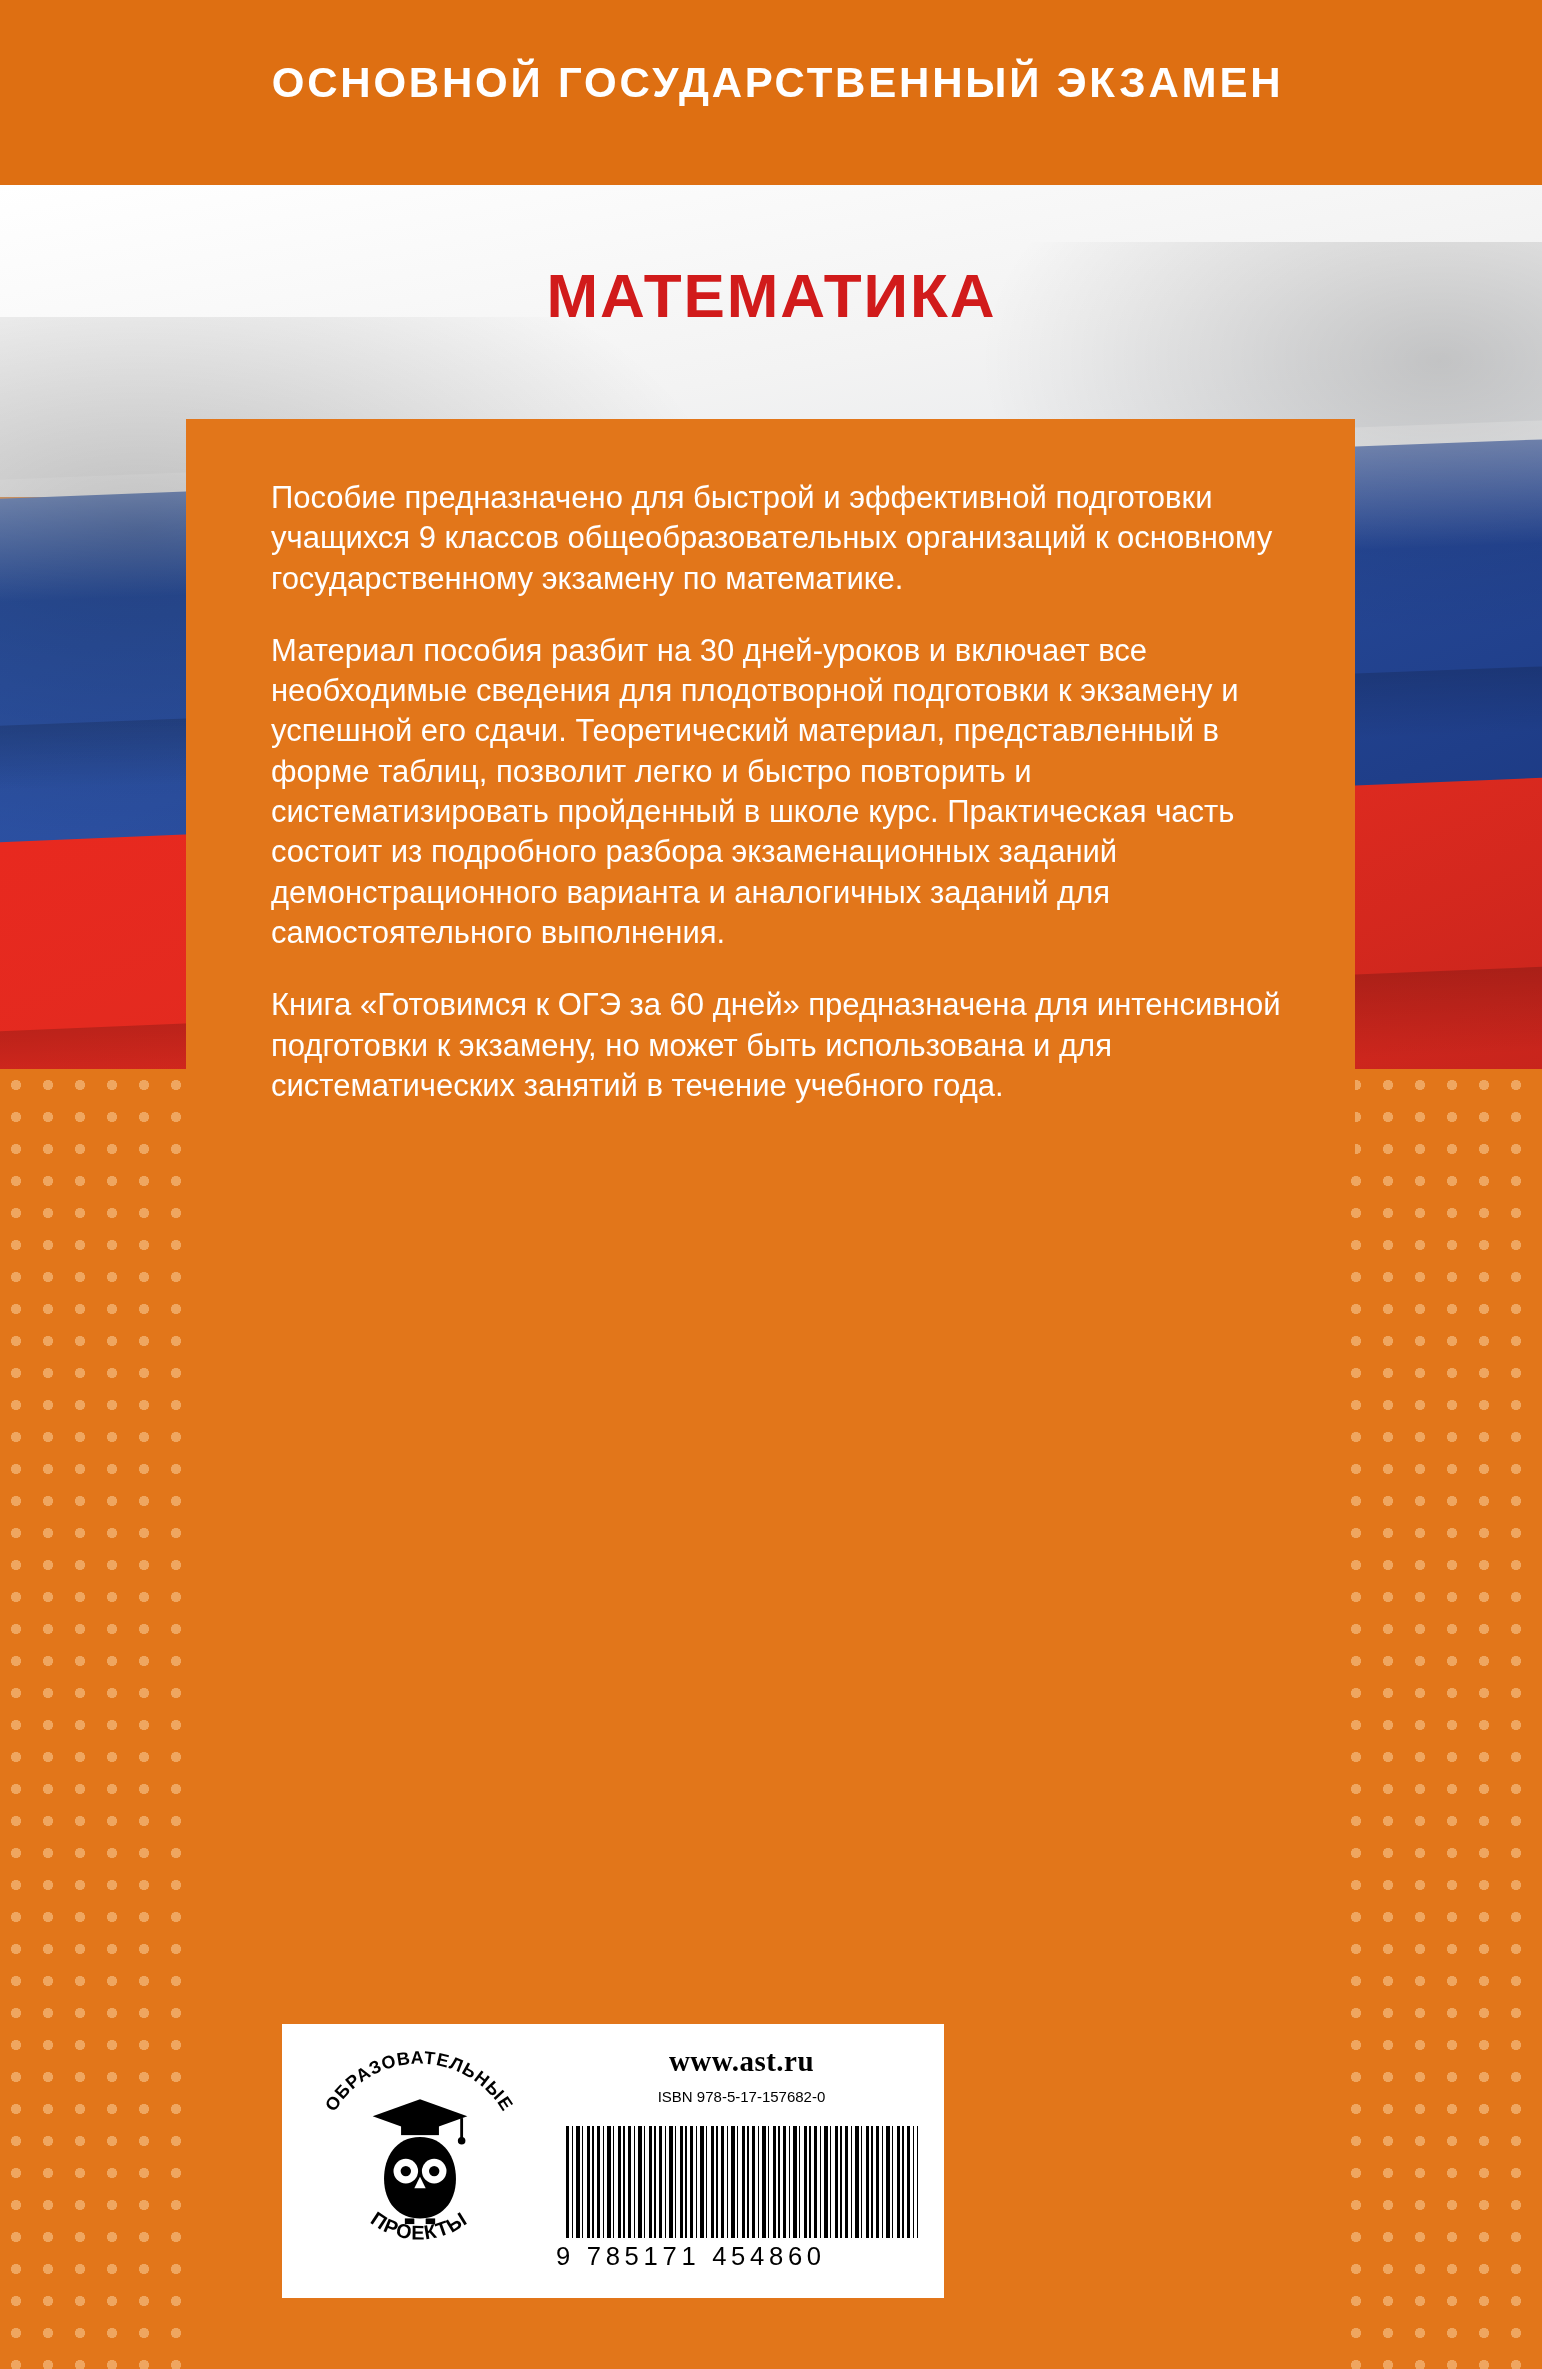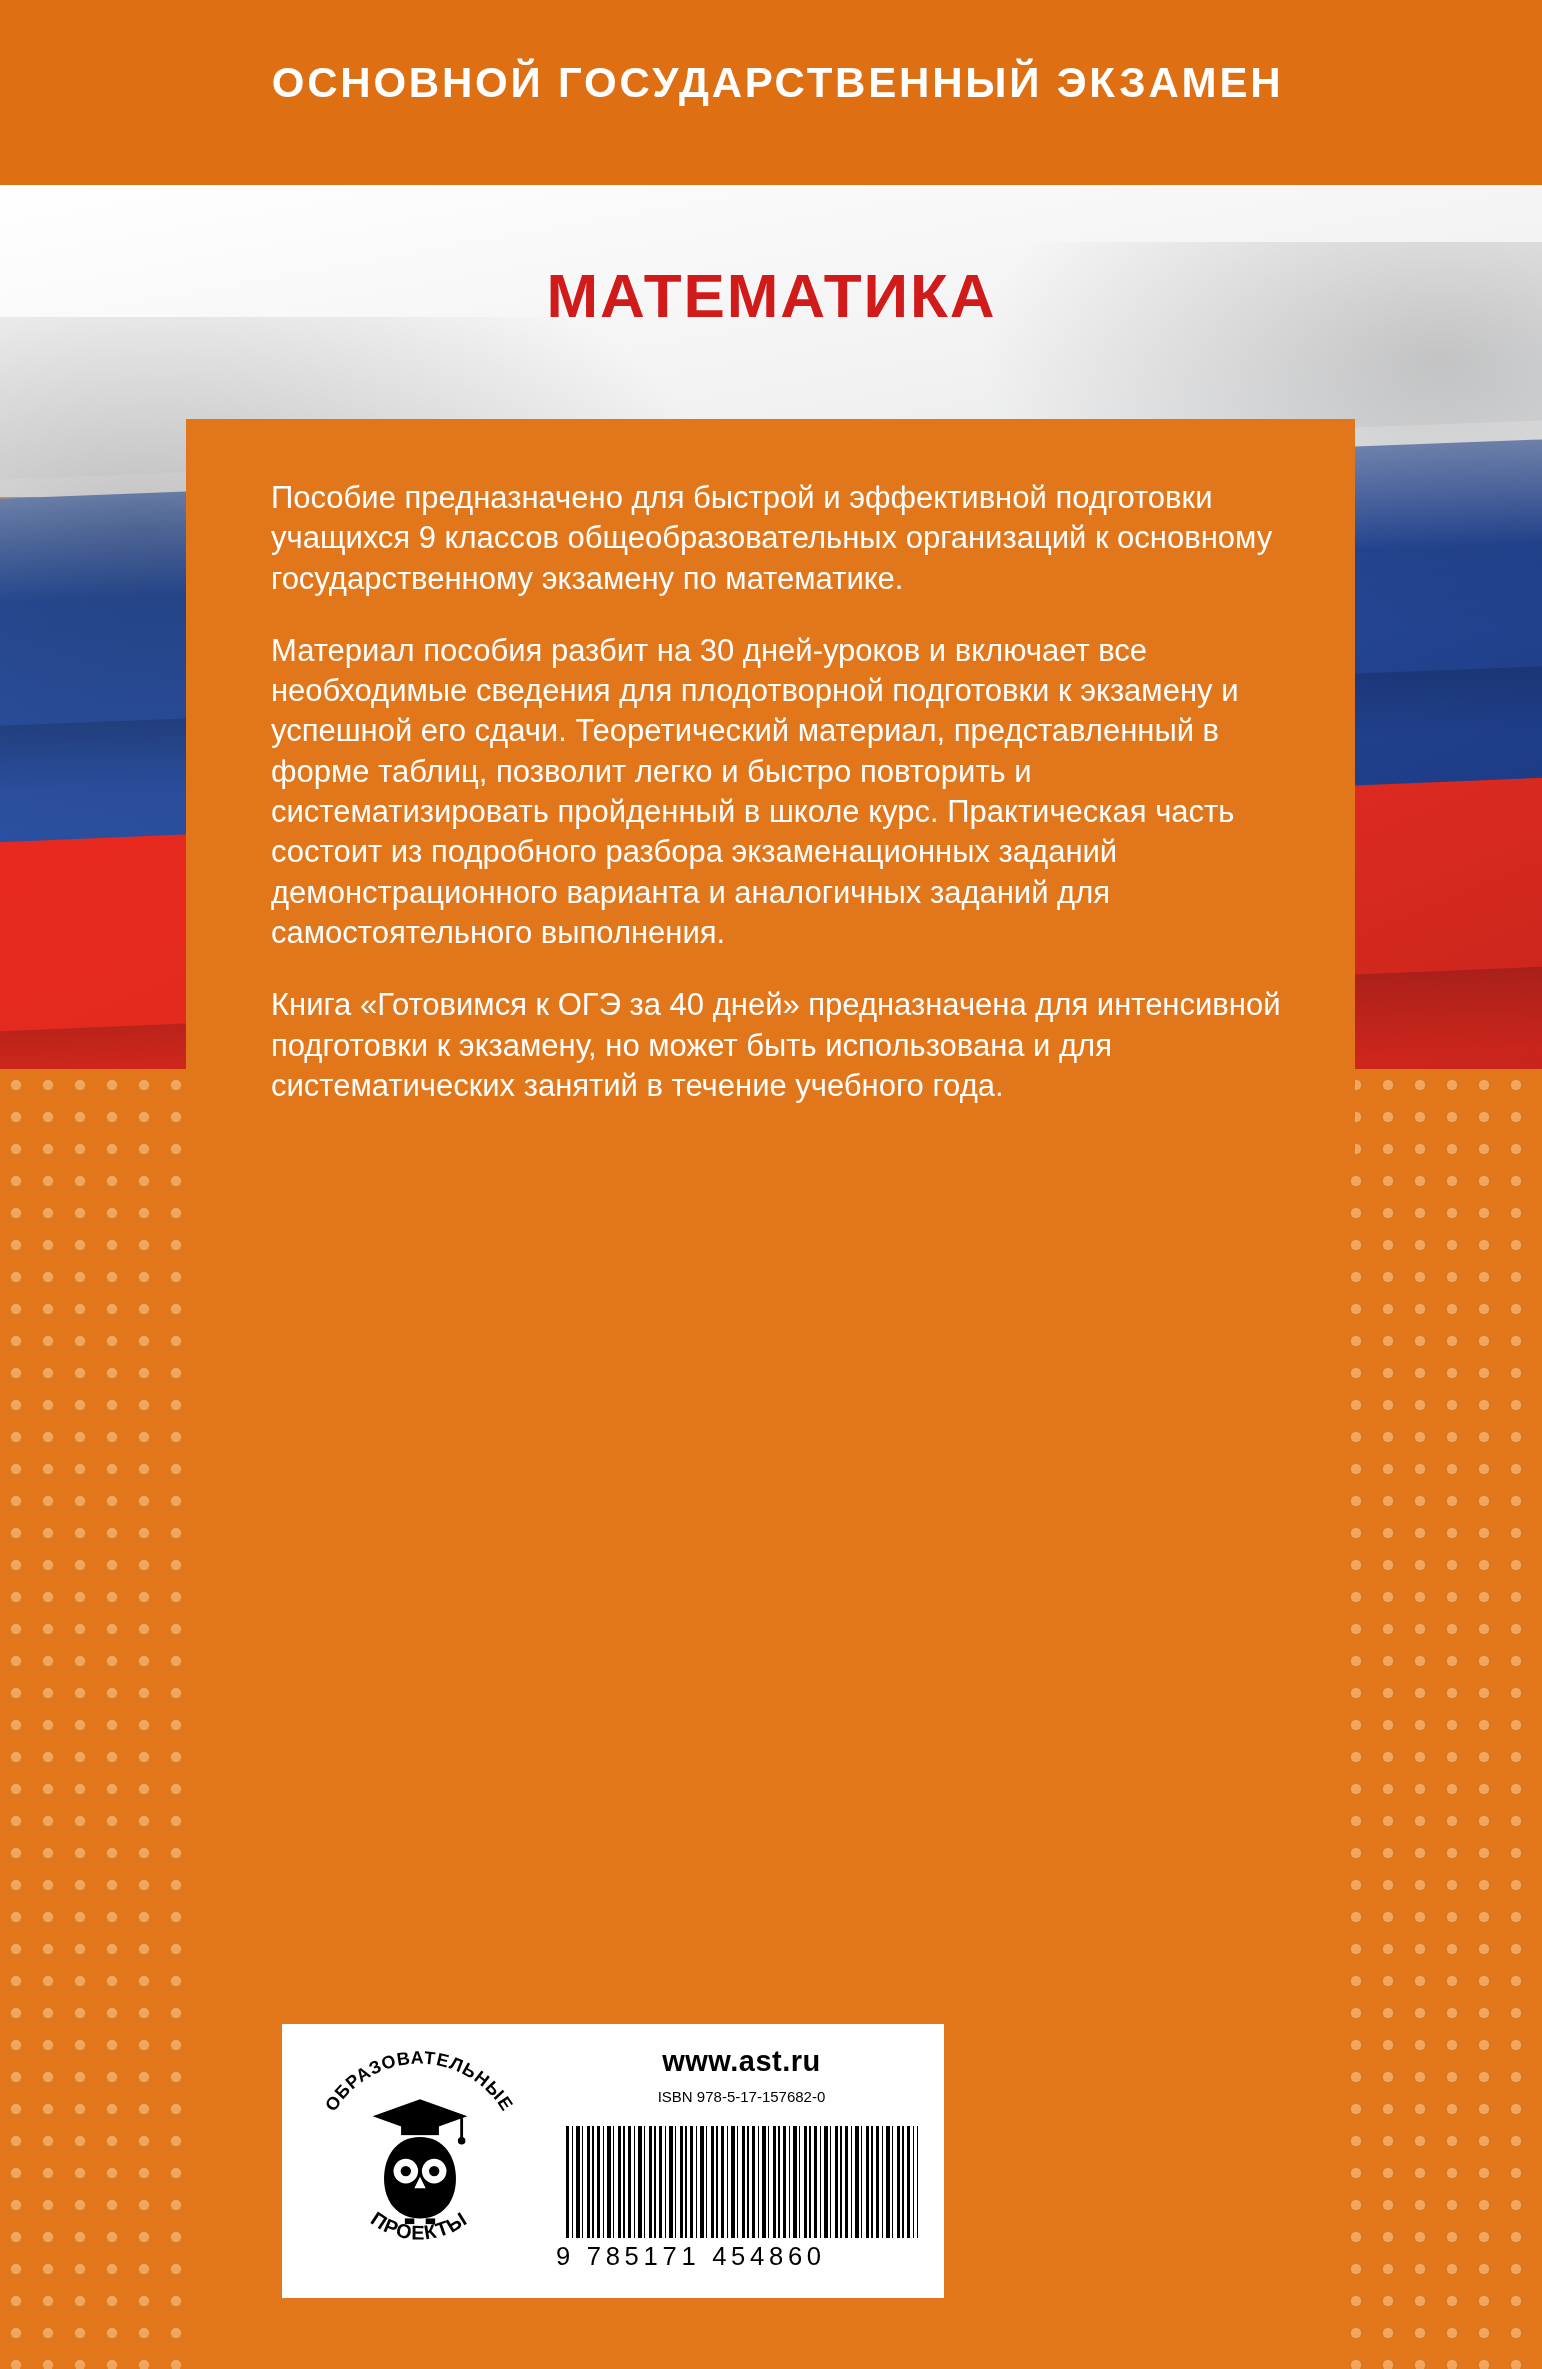"Книга «Готовимся к ОГЭ за" p { text: 40 -> 60 }
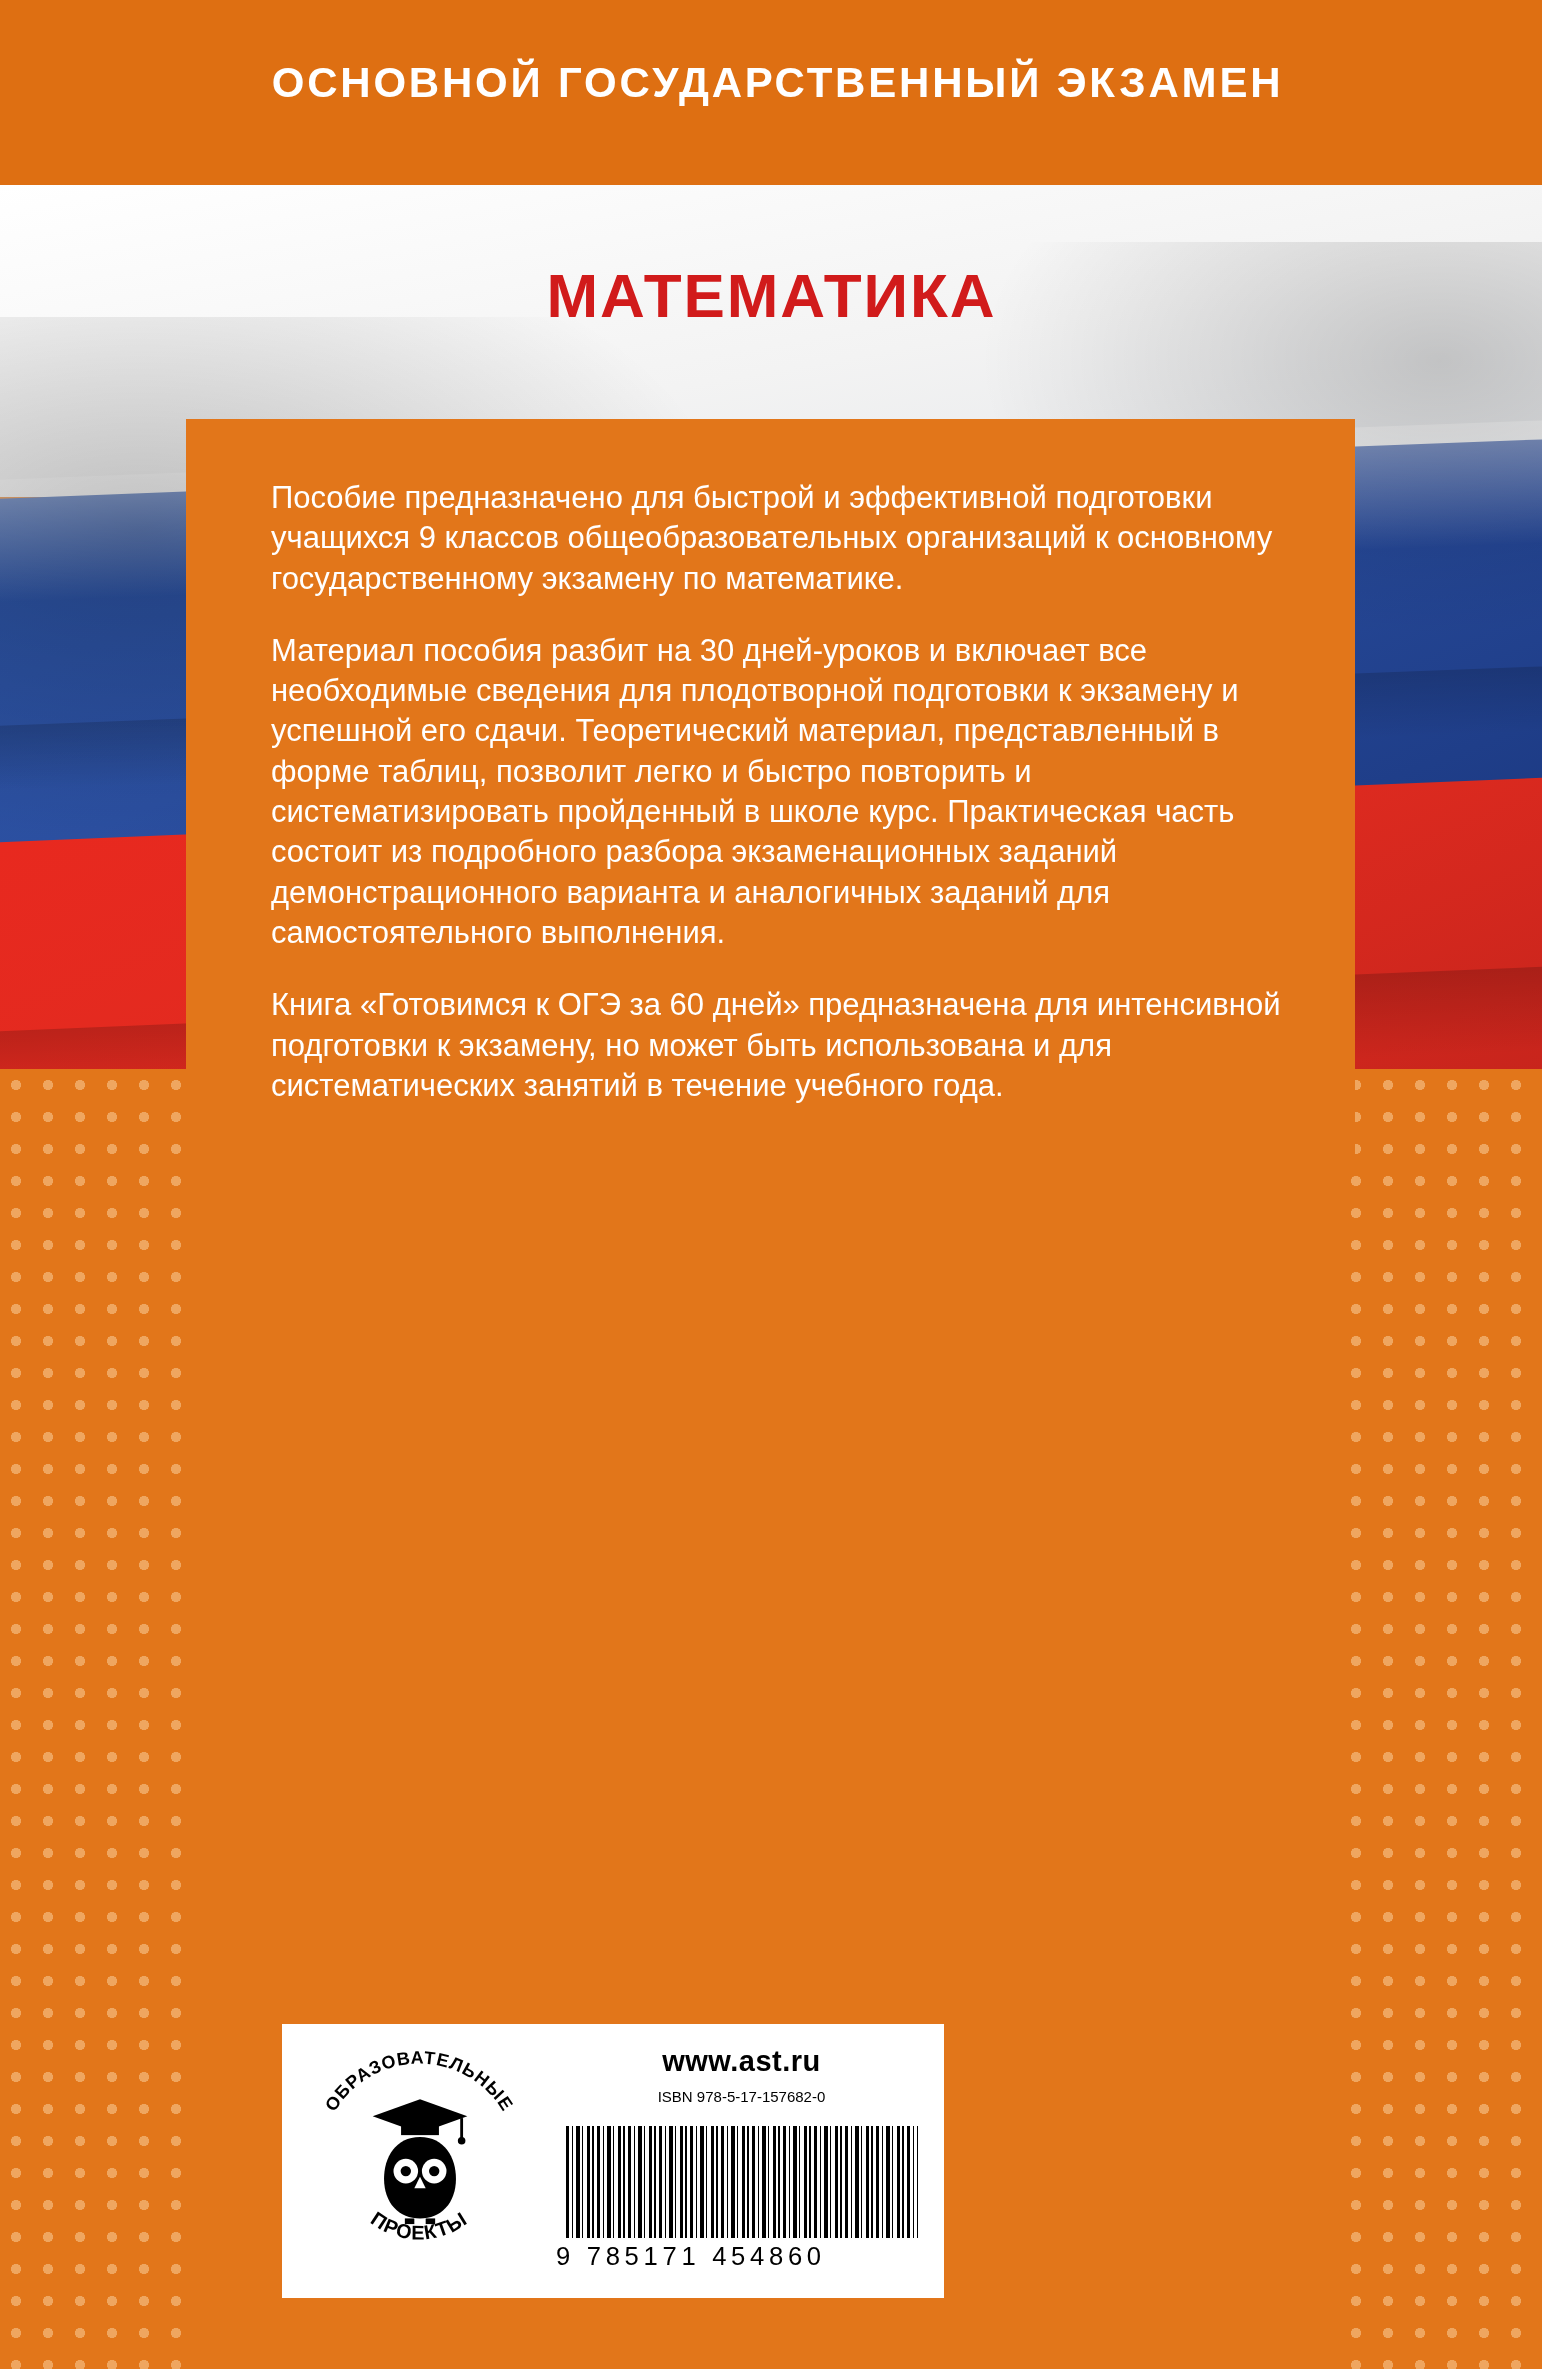"www.ast.ru" .site { font-family: none -> Liberation Serif, serif }
